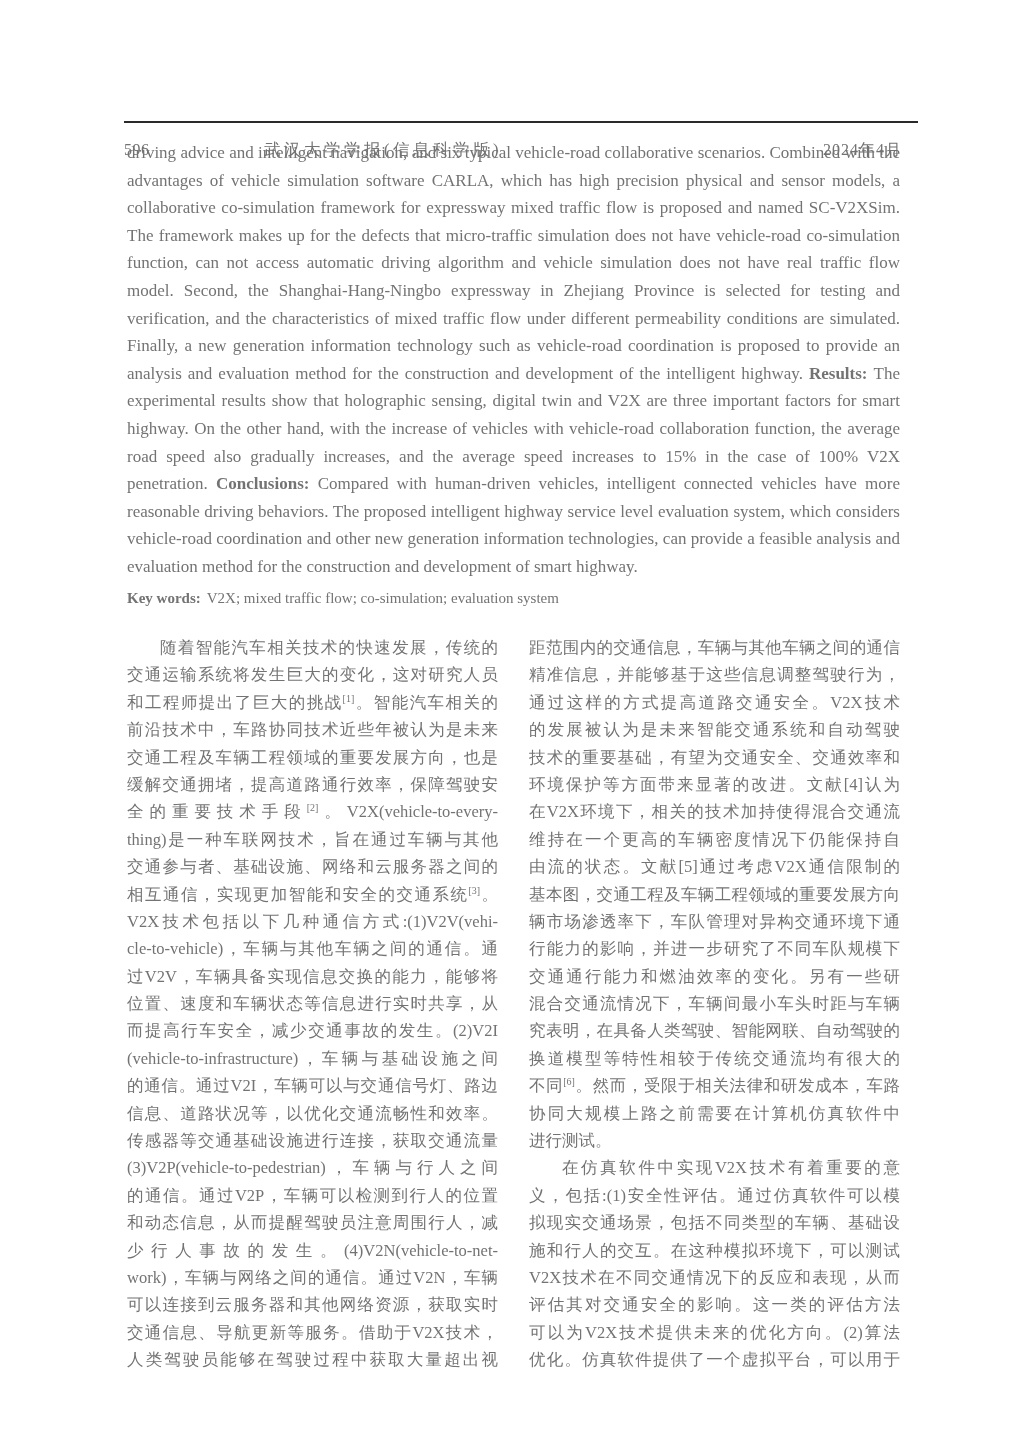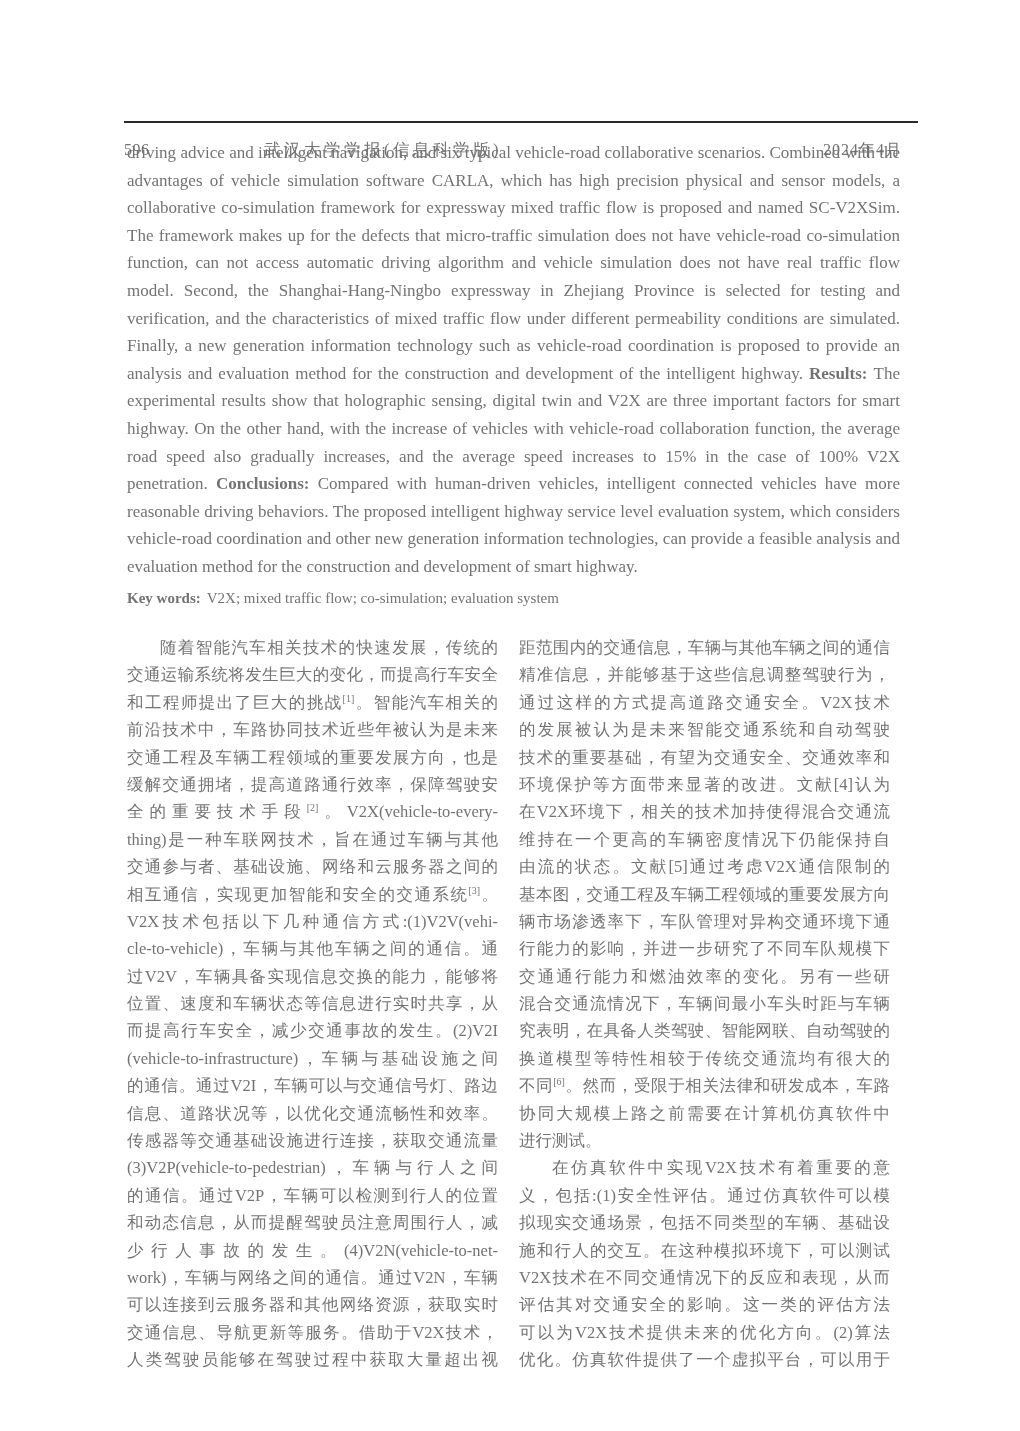"随着智能汽车相关技术的快速发展，传统的" .body-columns { gap: 21px -> 31px }
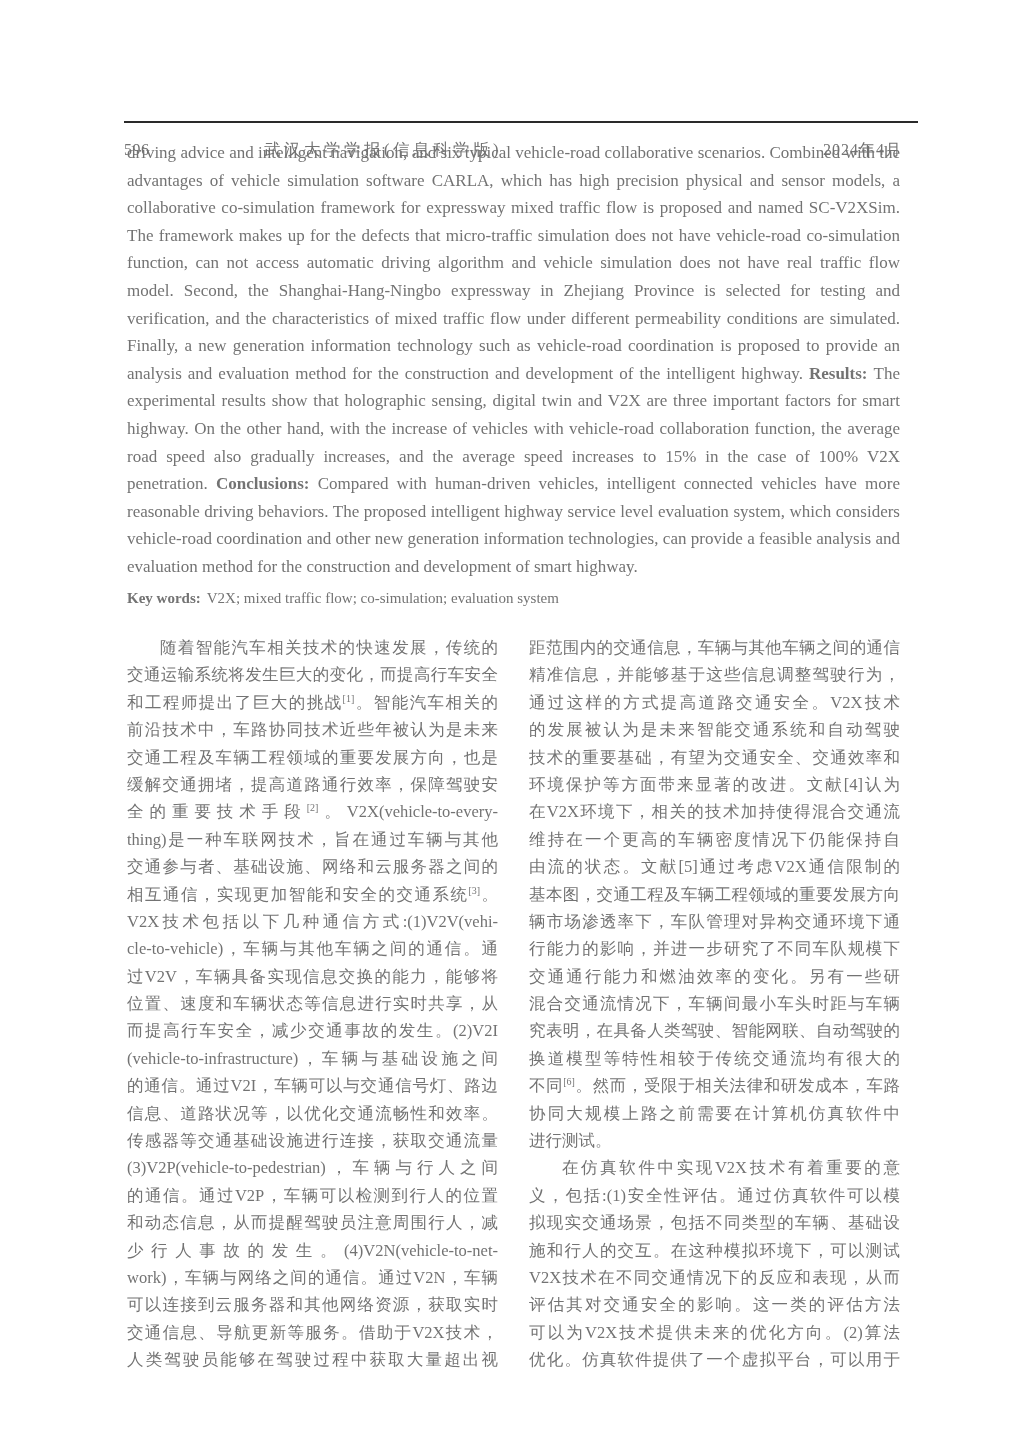"交通运输系统将发生巨大的变化，而提高行车安全" div.line { text: 而提高行车安全 -> 这对研究人员 }
